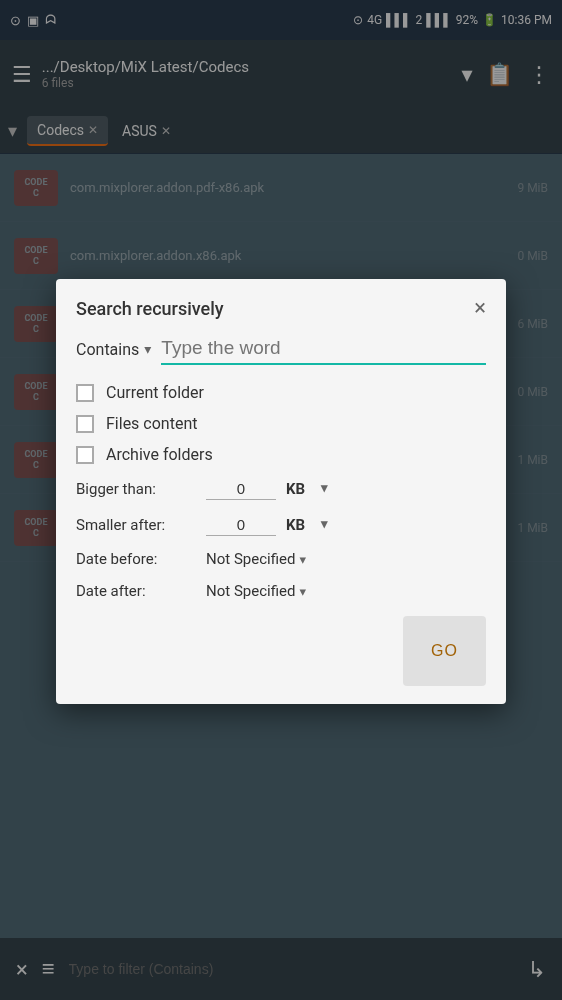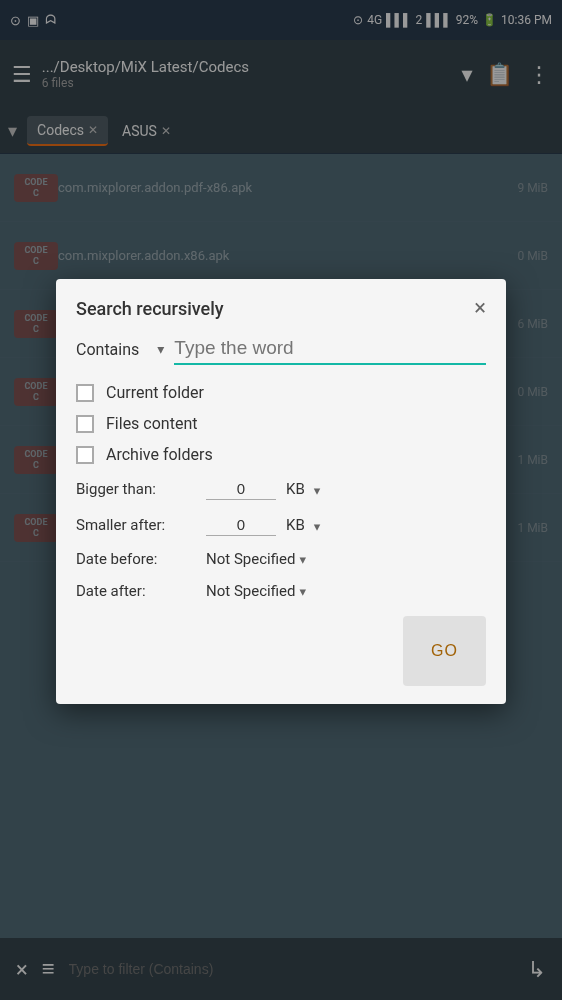"CODE" .file-icon { height: 28px -> 36px; margin-right: none -> 12px }
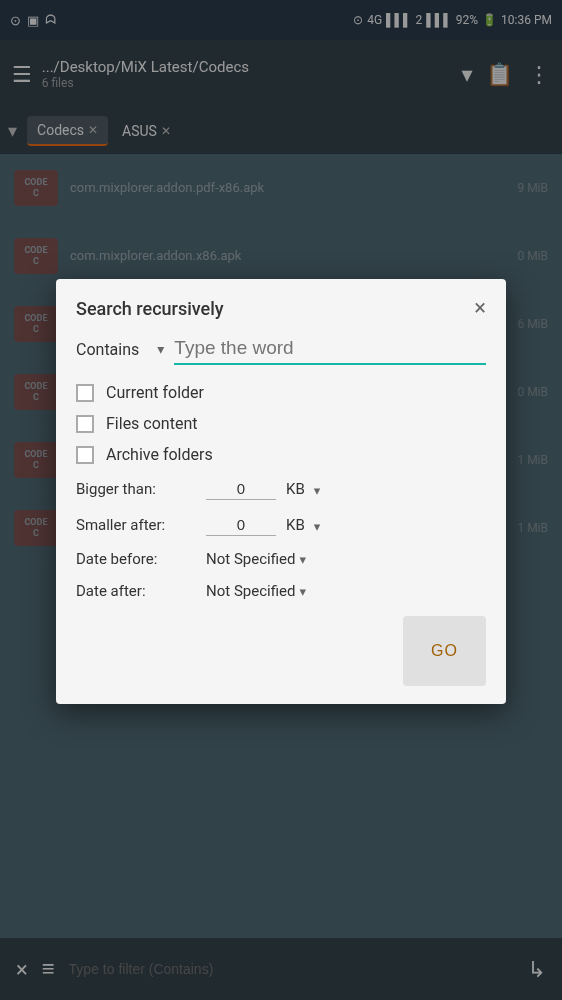"Contains" .contains-dropdown { gap: 18px -> 5px }
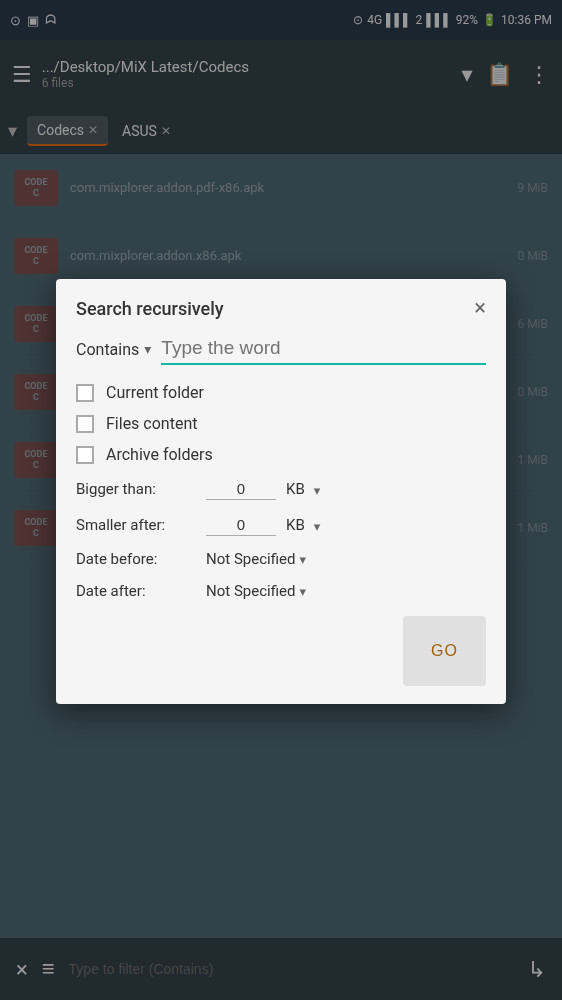"KB" .size-unit { align-items: flex-end -> flex-start; font-weight: none -> bold; gap: 9px -> 16px }
